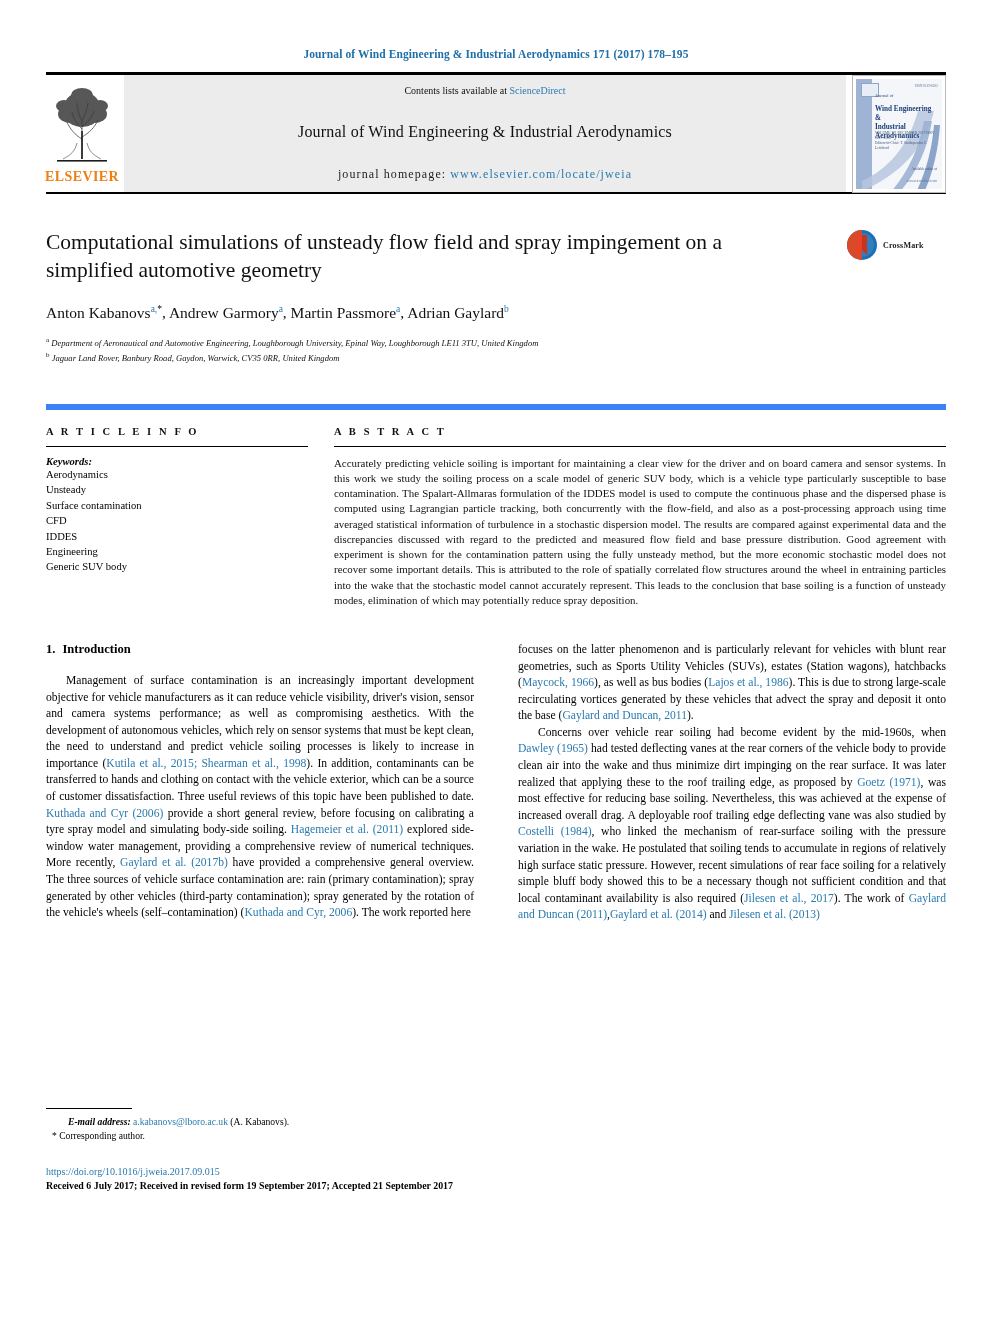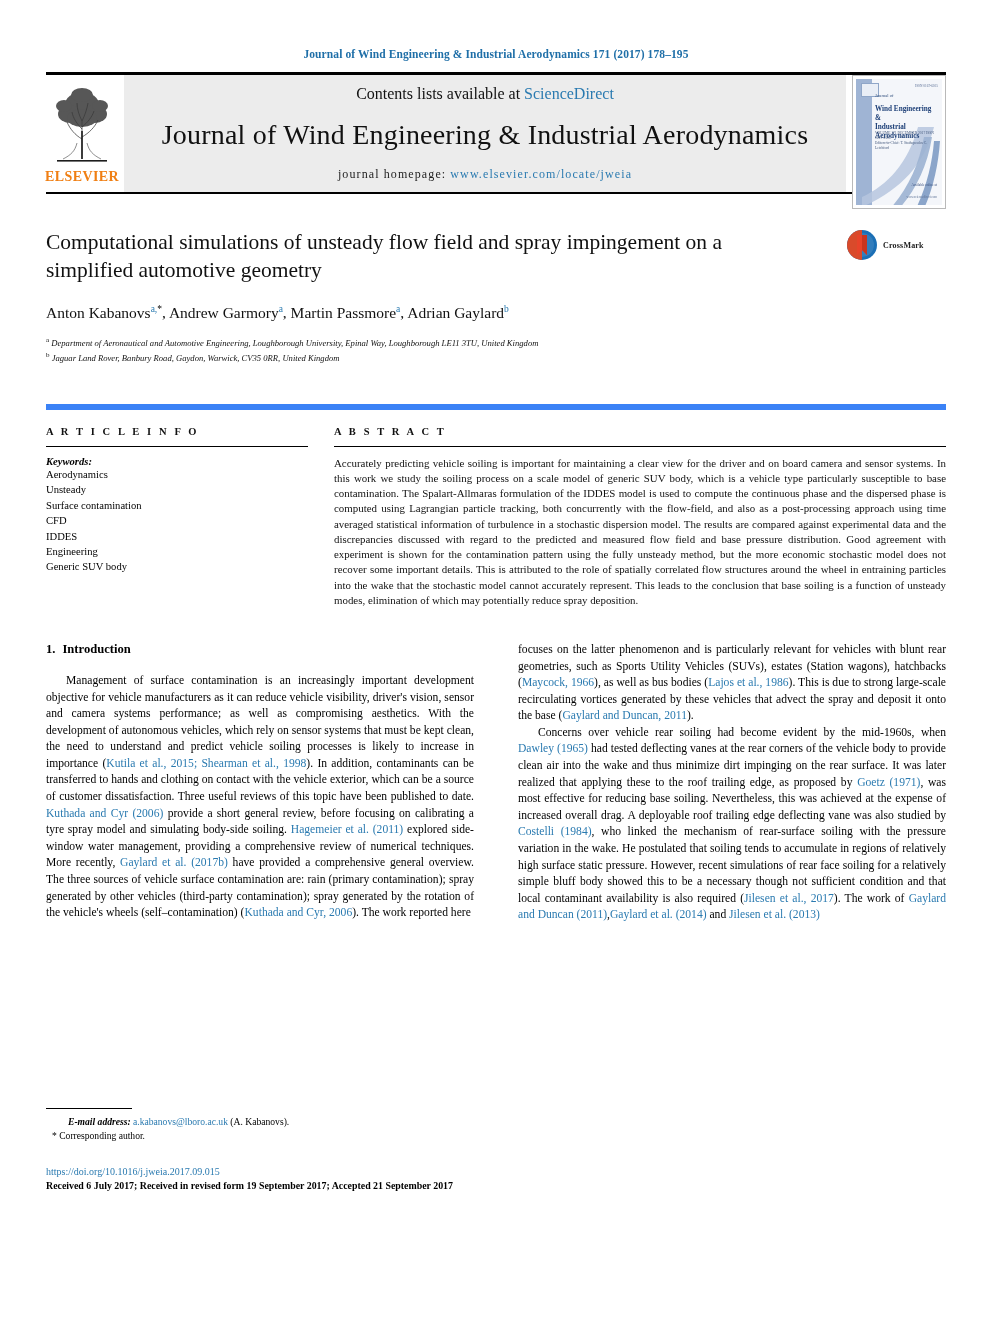"Contents lists available at" .contents-line { font-size: 16px -> 10px }
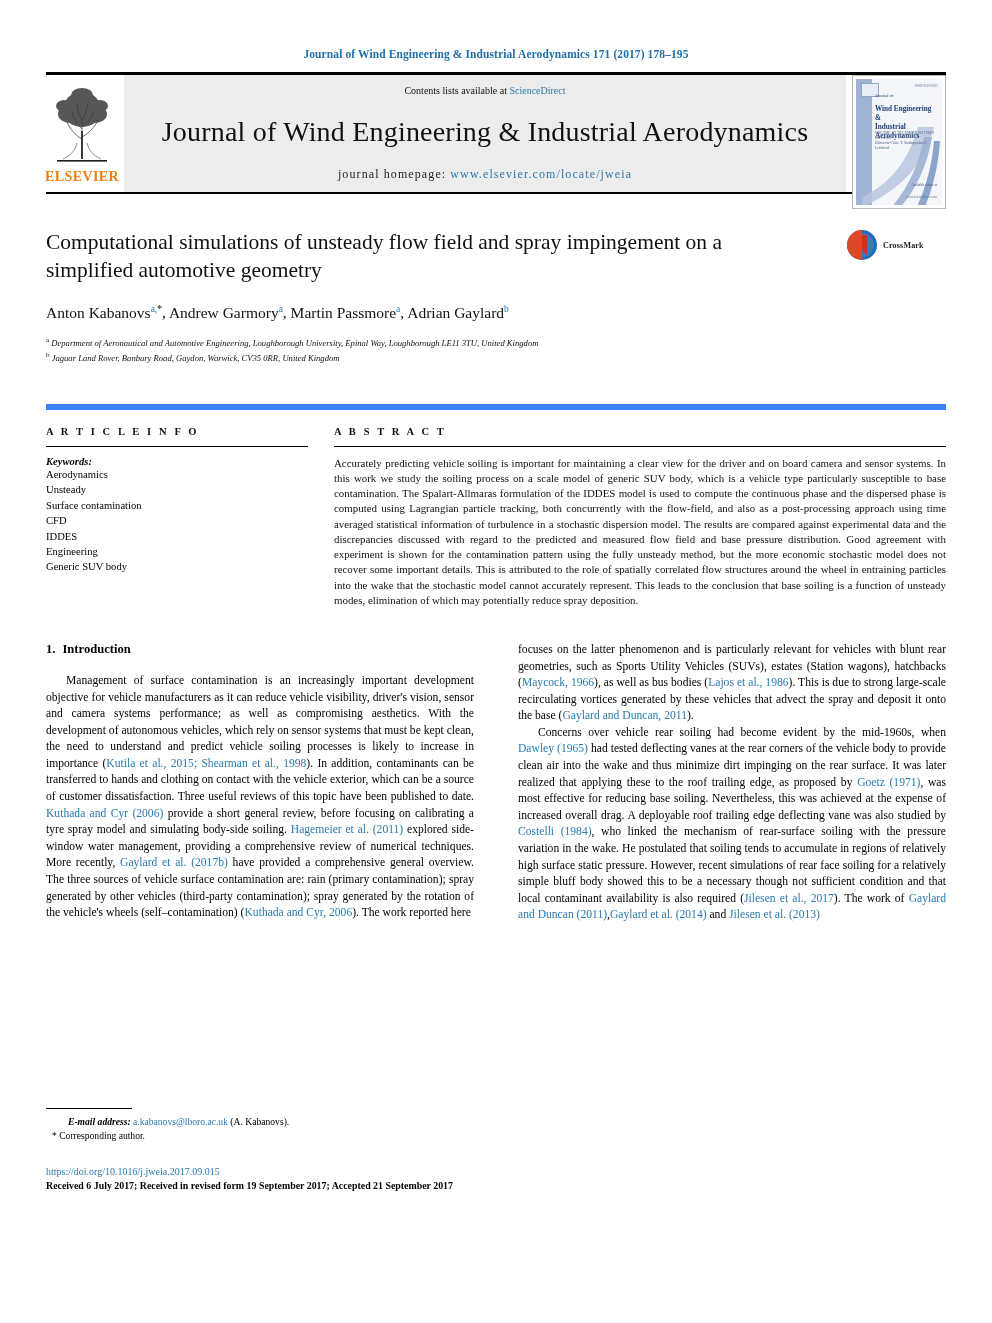"Wind Engineering &" .cover-thumb { height: 134px -> 118px }
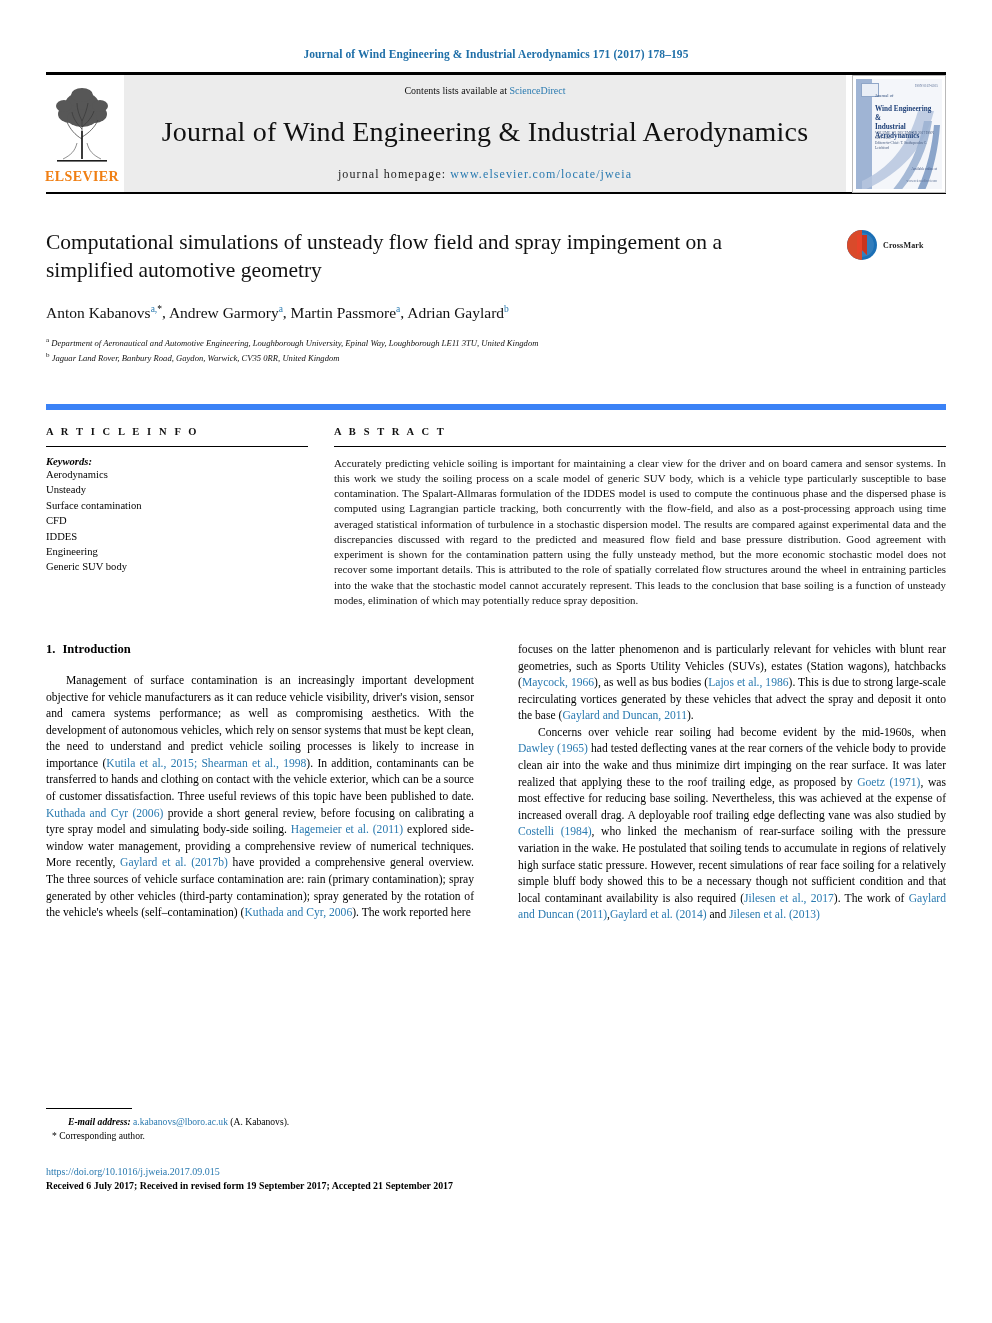"Journal of Wind Engineering & Industrial Aerodynamics" .journal-title { font-size: 28px -> 16px }
